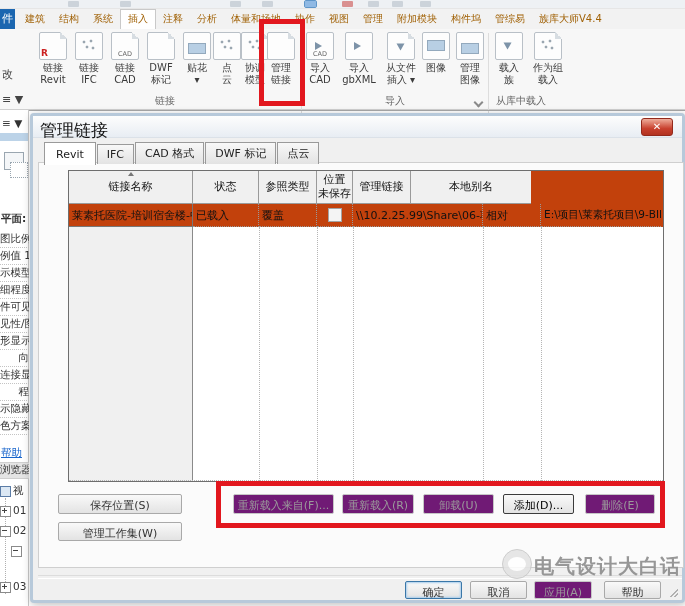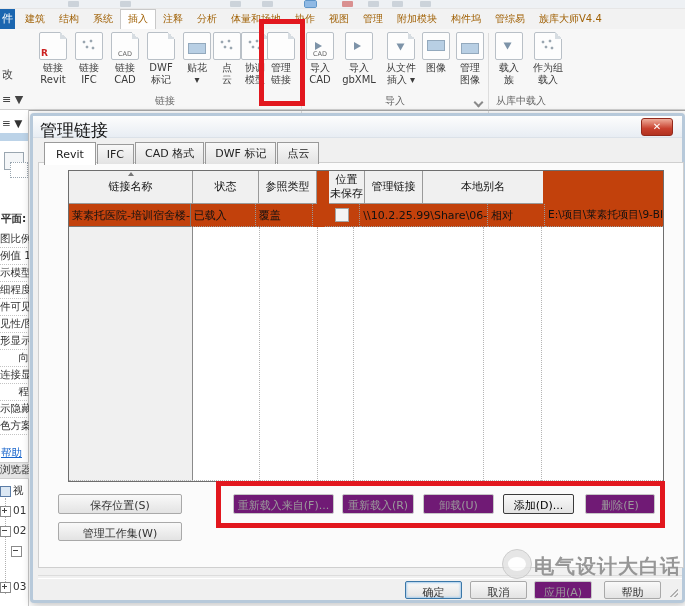"位置" .c3 { margin-left: 12px -> none }
